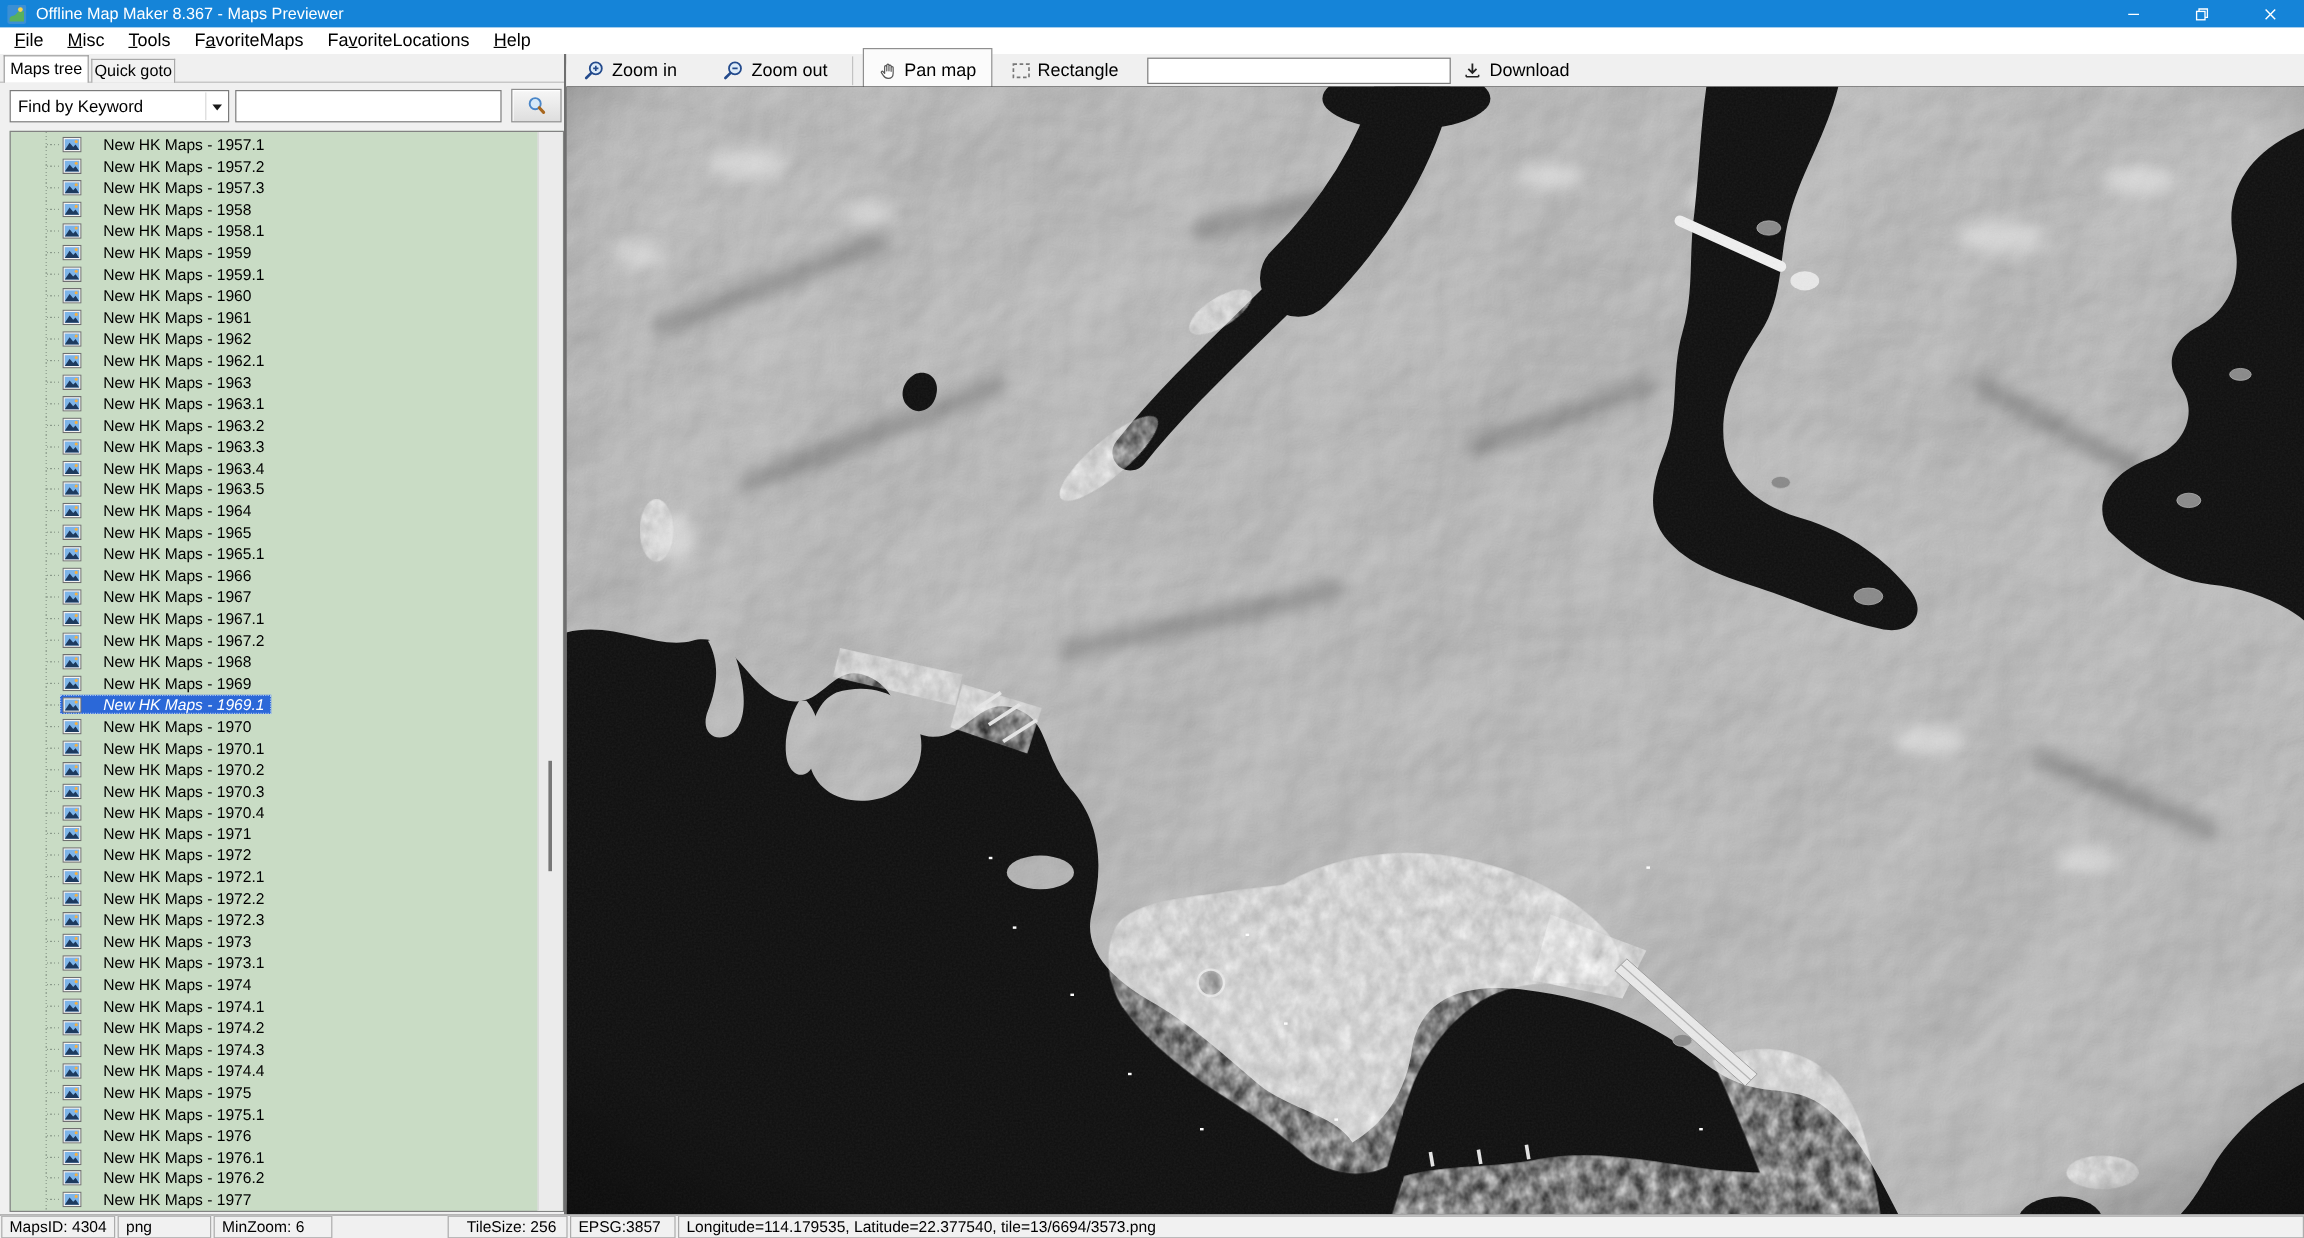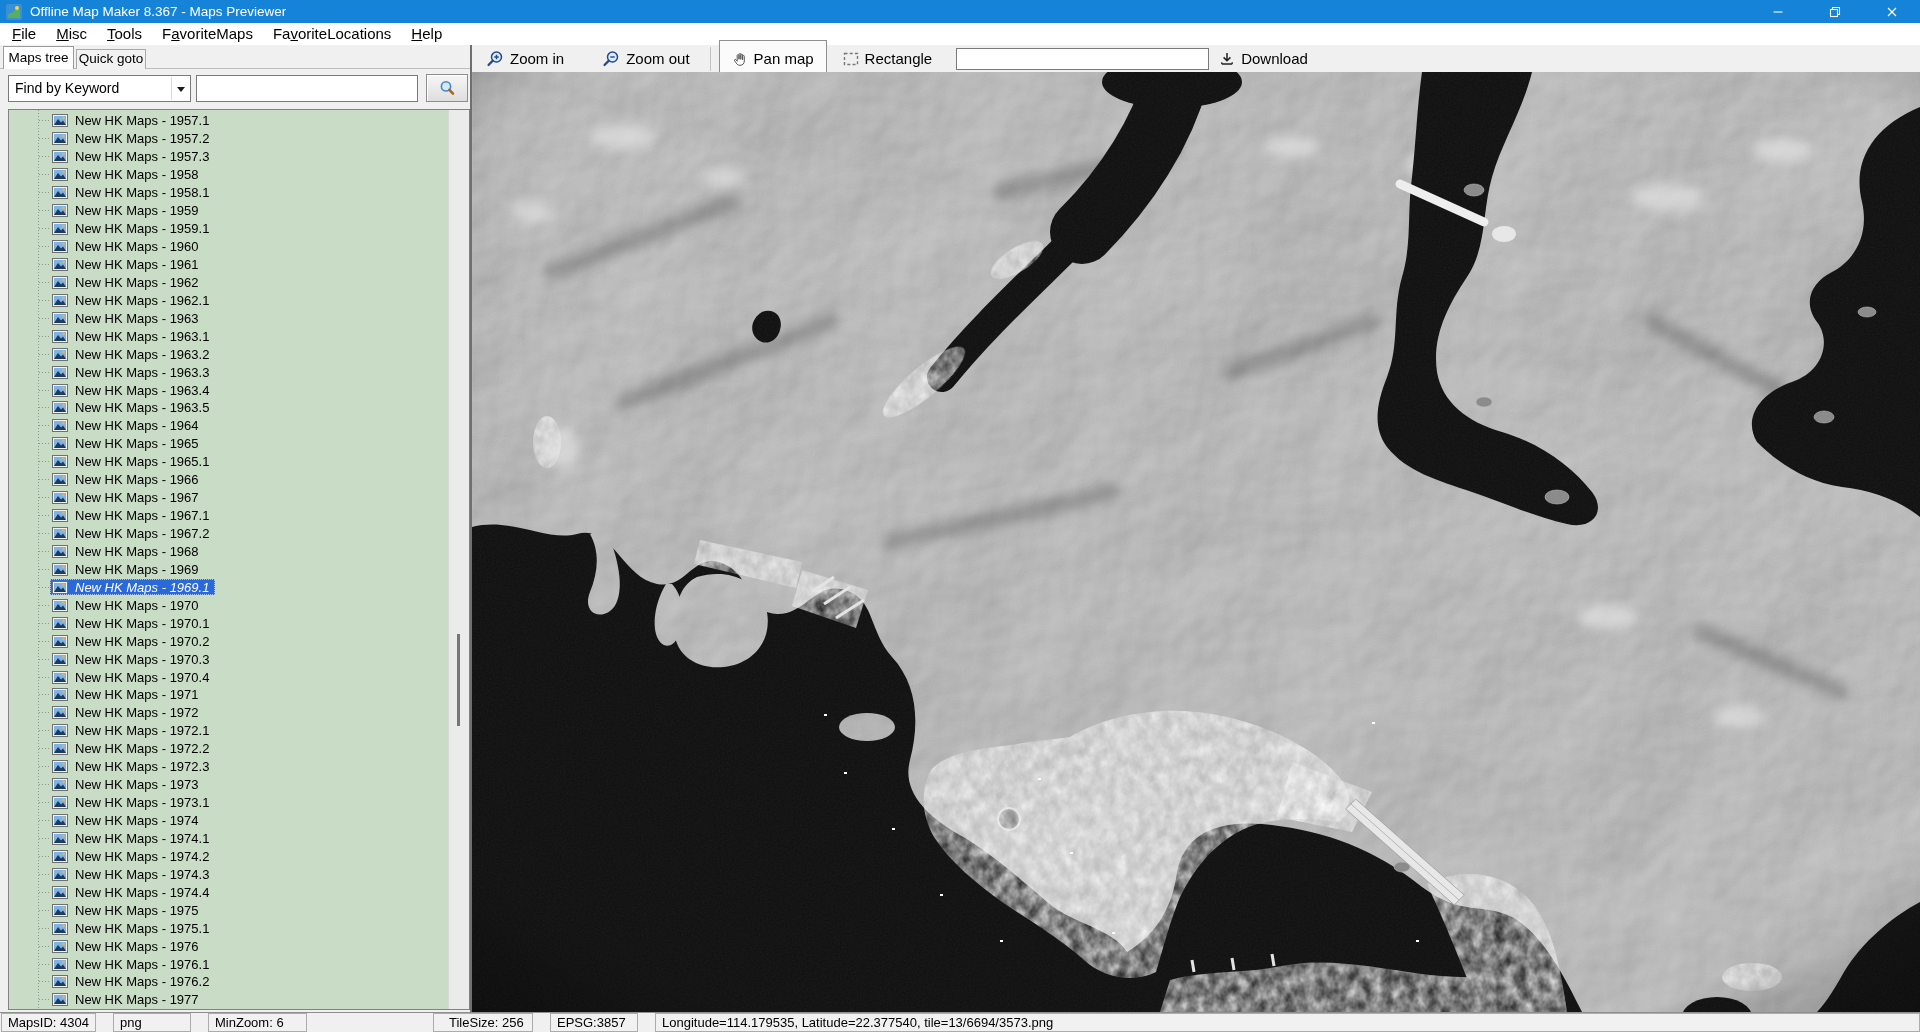"New HK Maps - 1957.1" .hi { gap: 7px -> 18px }
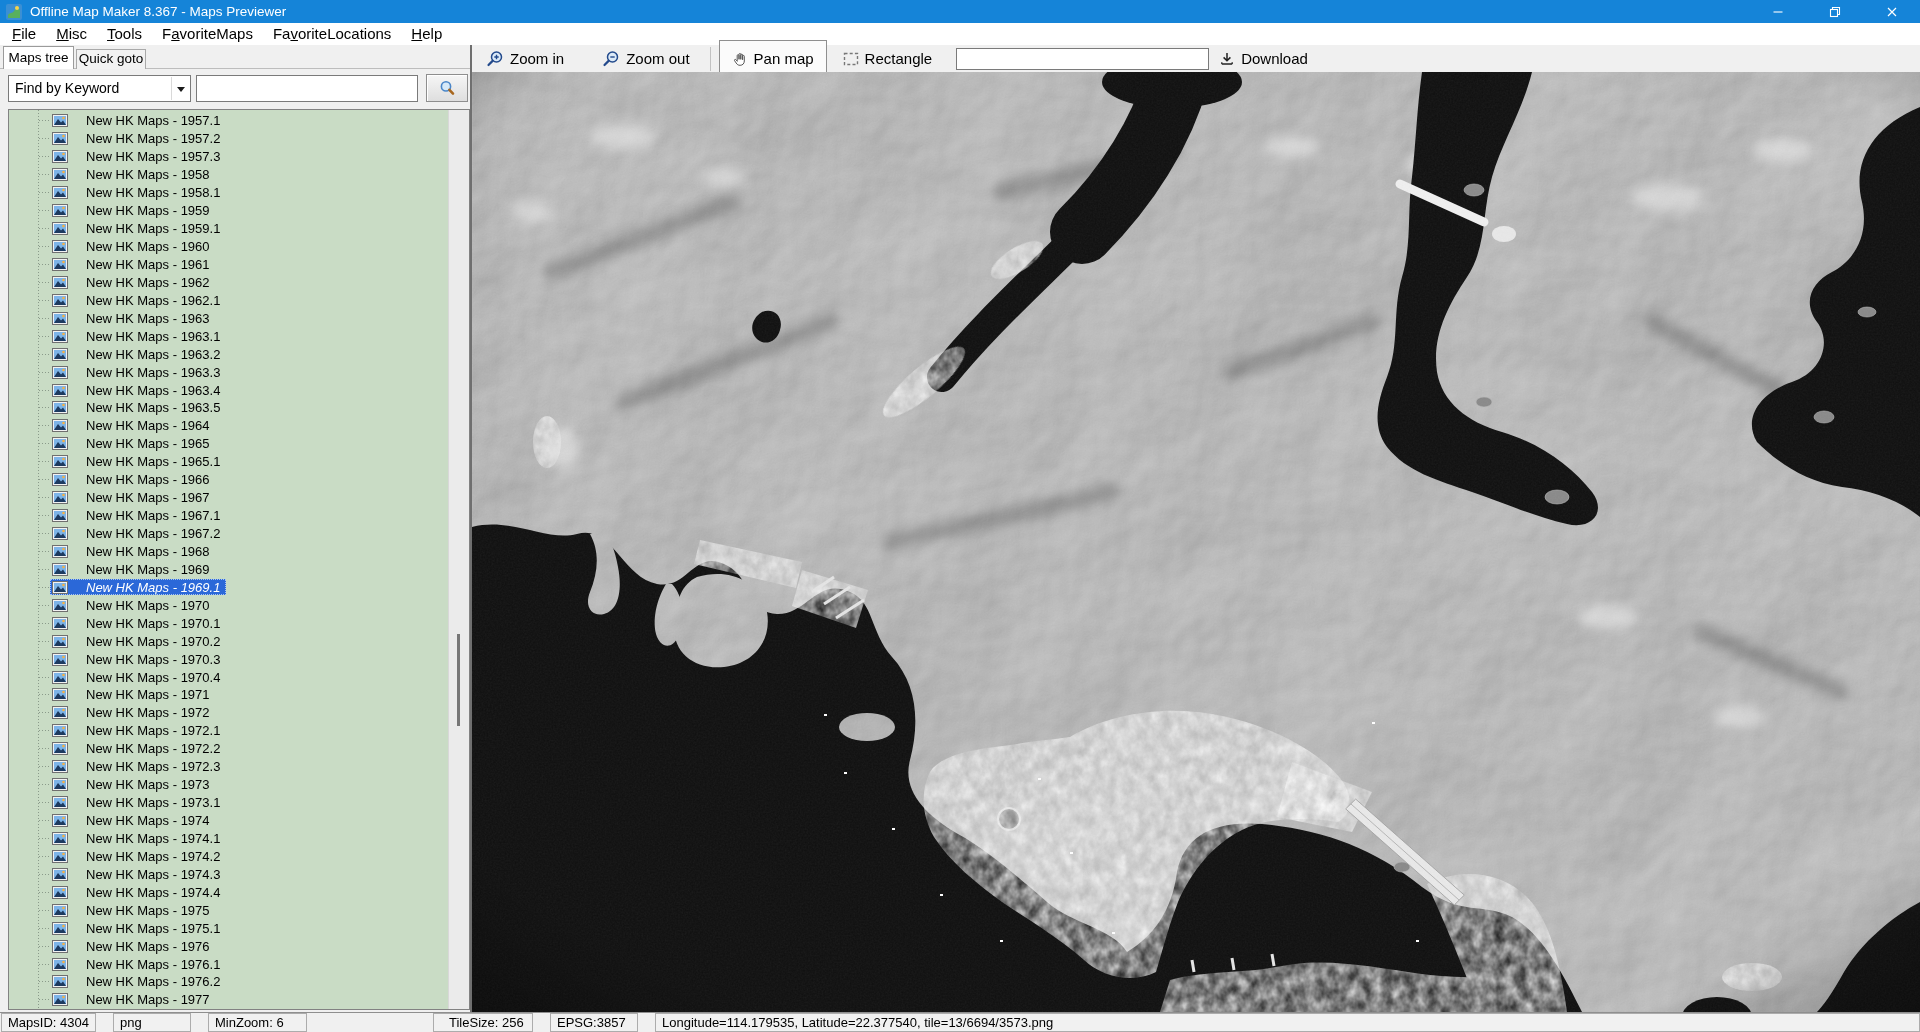"MapsID: 4304" .statusbar { gap: 17px -> 2px }
